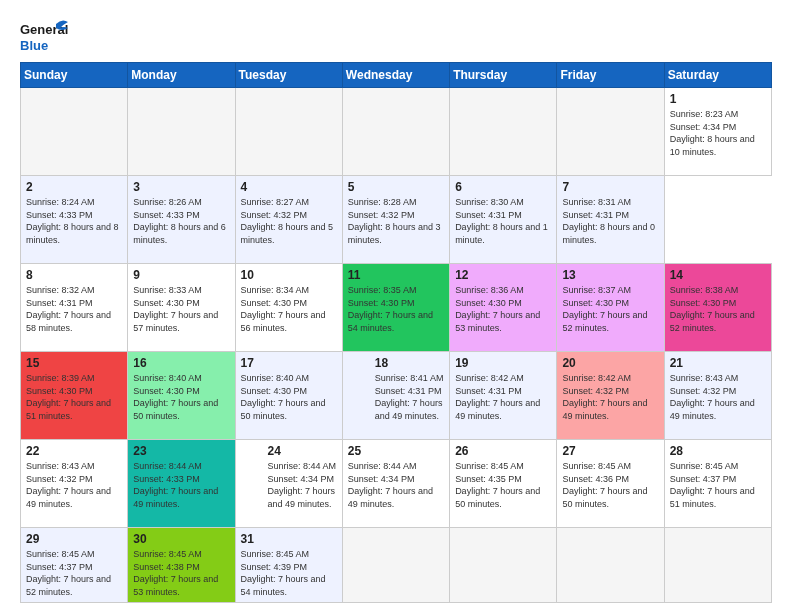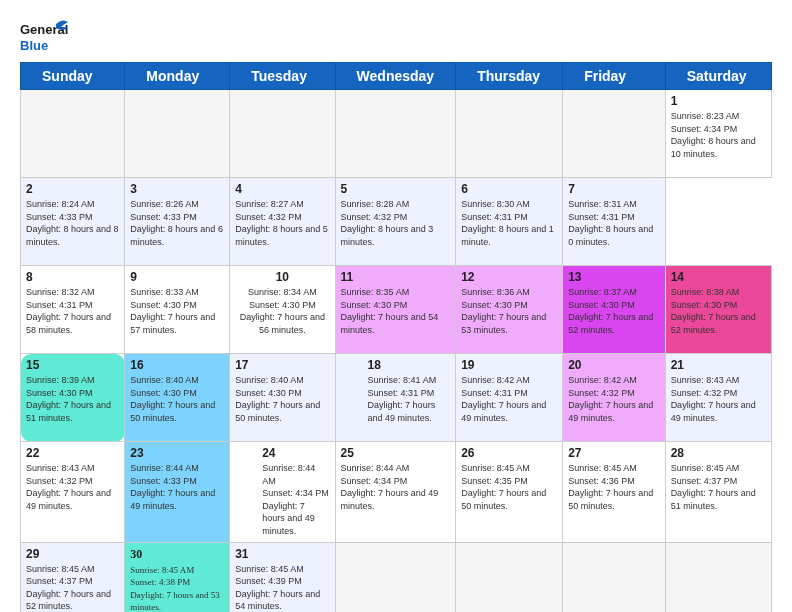"Sunday" .calendar th { font-size: 14px -> 12px; padding: 5px 21px -> 5px 3px }
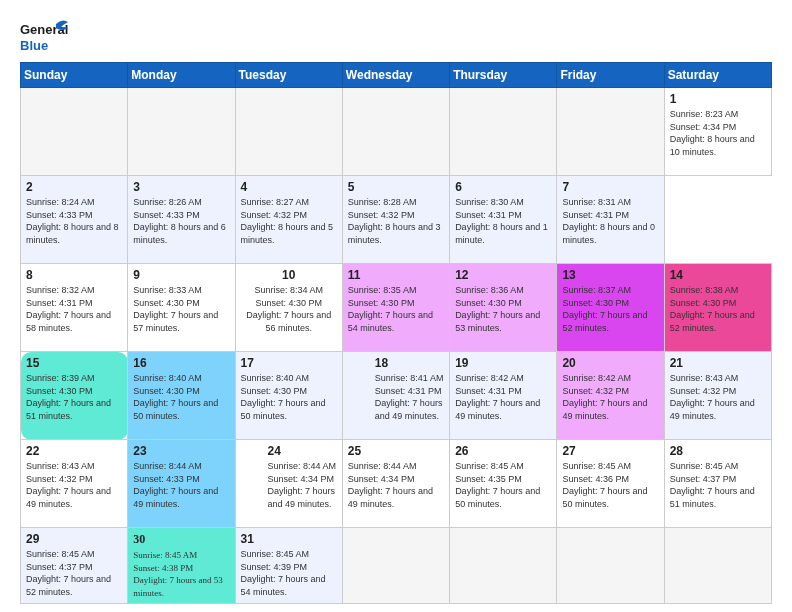"10" td { text-align: center -> none }
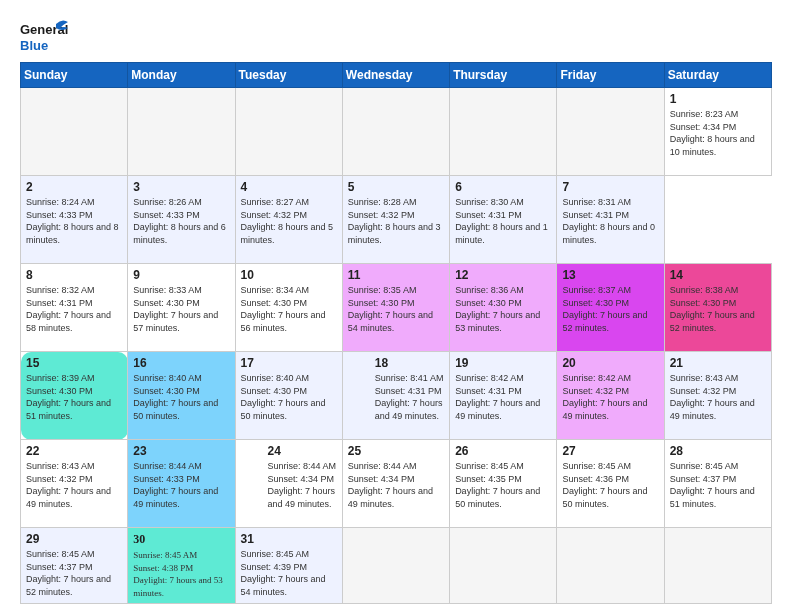"11" td { background: #f0abfc -> #22c55e }
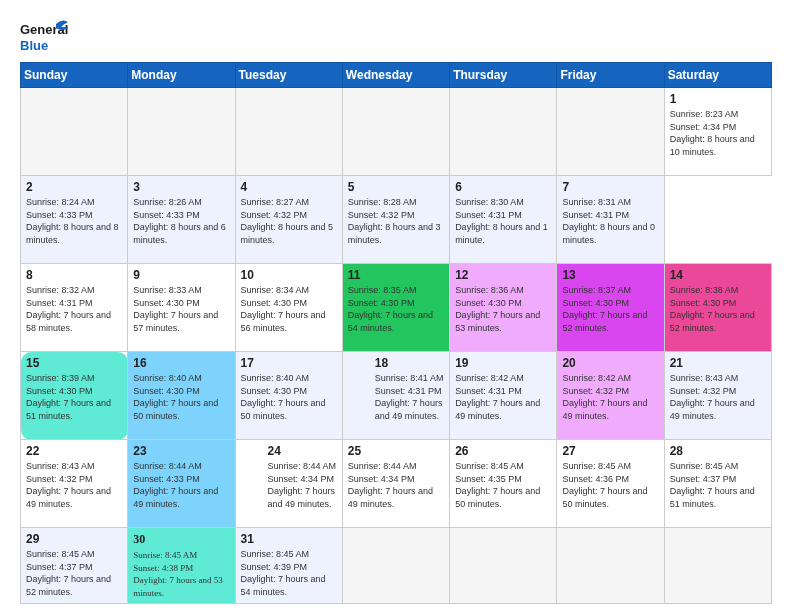"13" td { background: #d946ef -> #f0abfc }
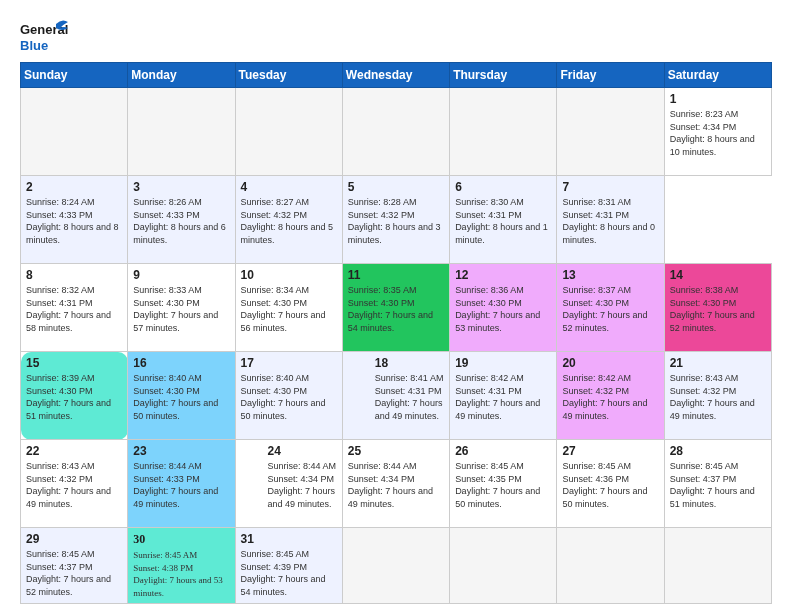"15" td { background: #5eead4 -> #ef4444; border-radius: 10px -> none }
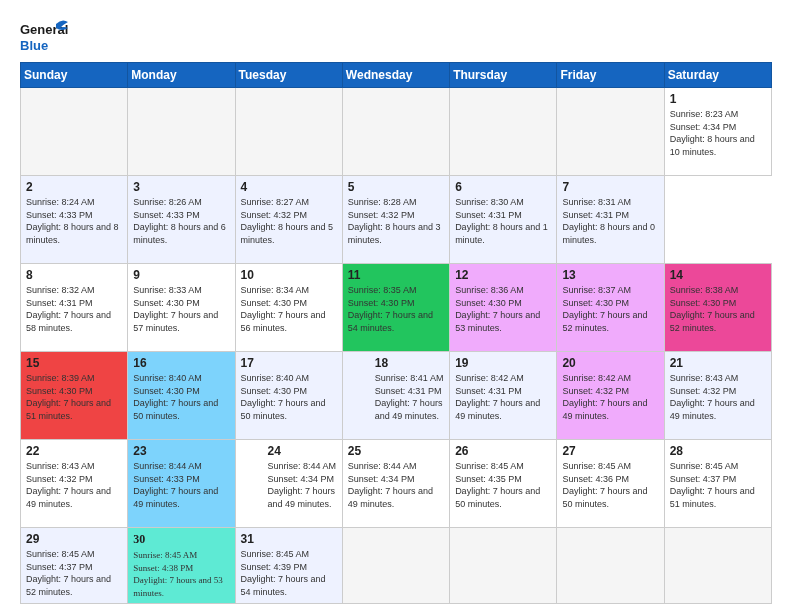"16" td { background: #7dd3fc -> #86efac }
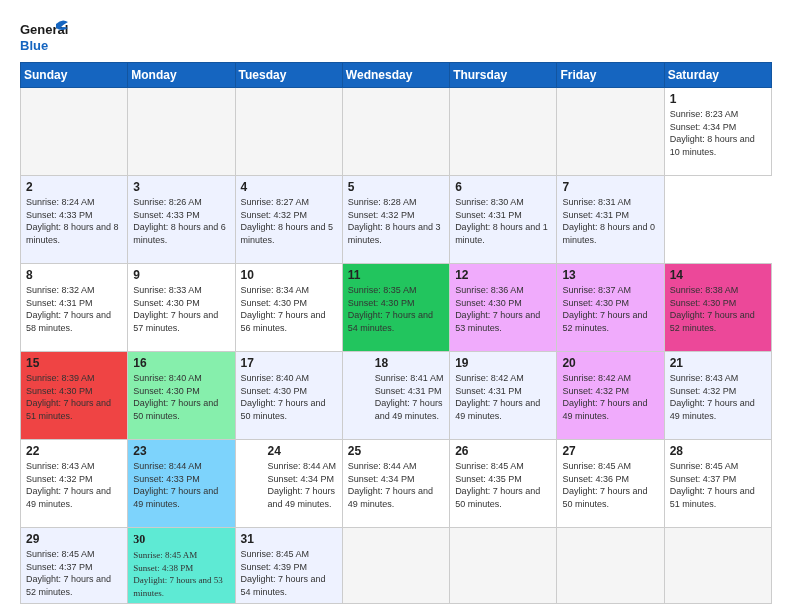"20" td { background: #f0abfc -> #fca5a5 }
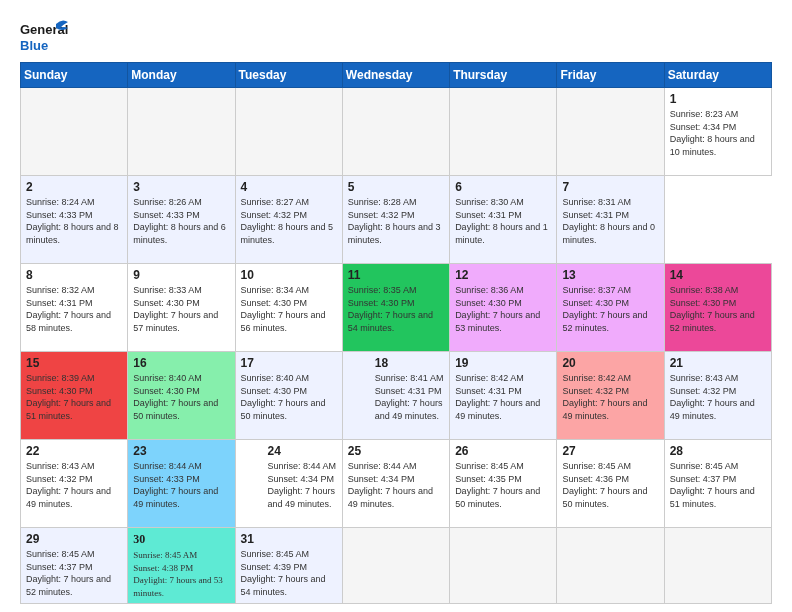"23" td { background: #7dd3fc -> #14b8a6 }
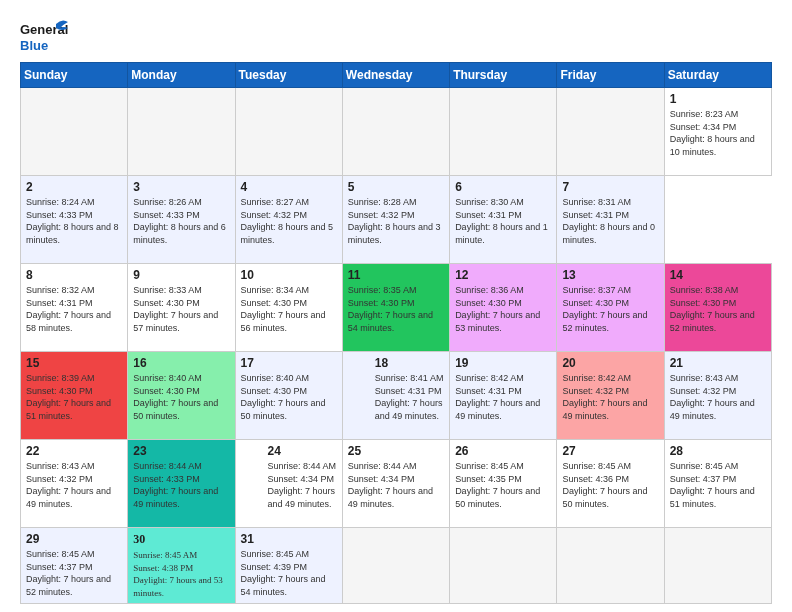"30" td { background: #5eead4 -> #84cc16; font-family: Liberation Serif, serif -> none }
